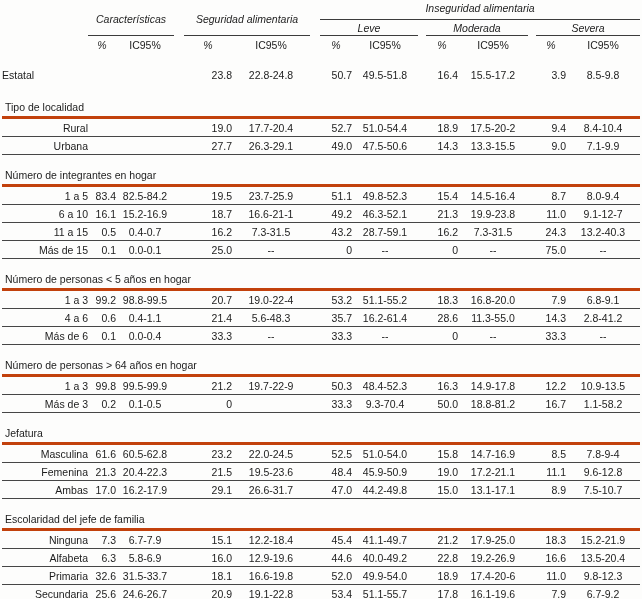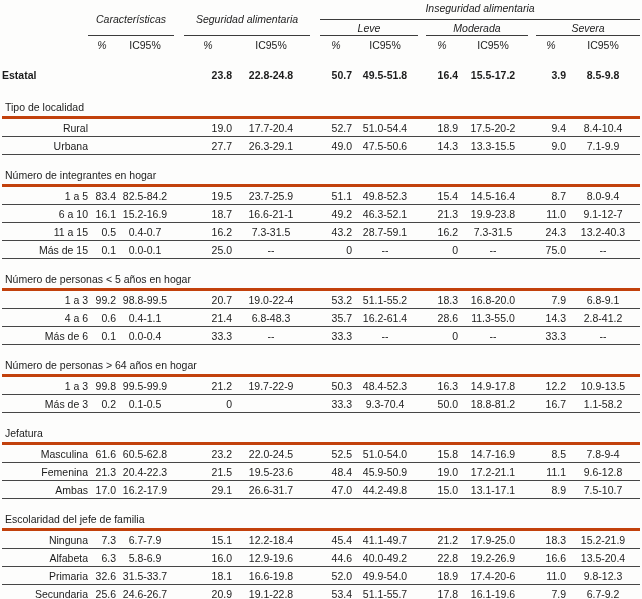"Estatal" tr.estatal td { font-weight: bold -> none }
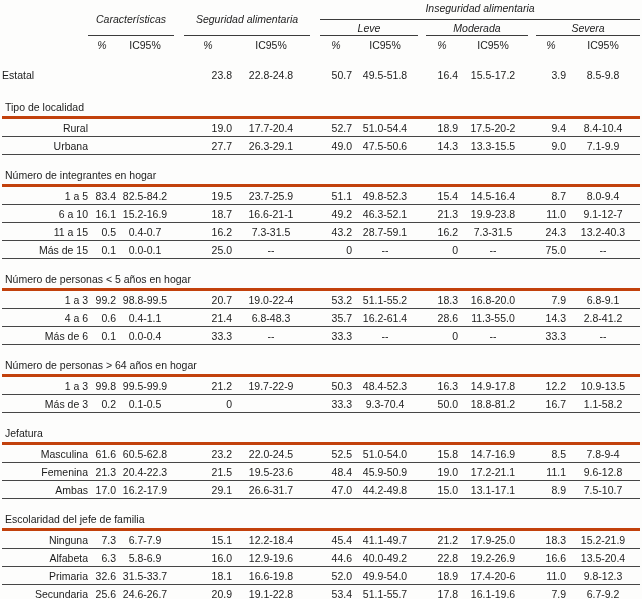"6.8-48.3" td.c-ic { text: 6.8-48.3 -> 5.6-48.3 }
